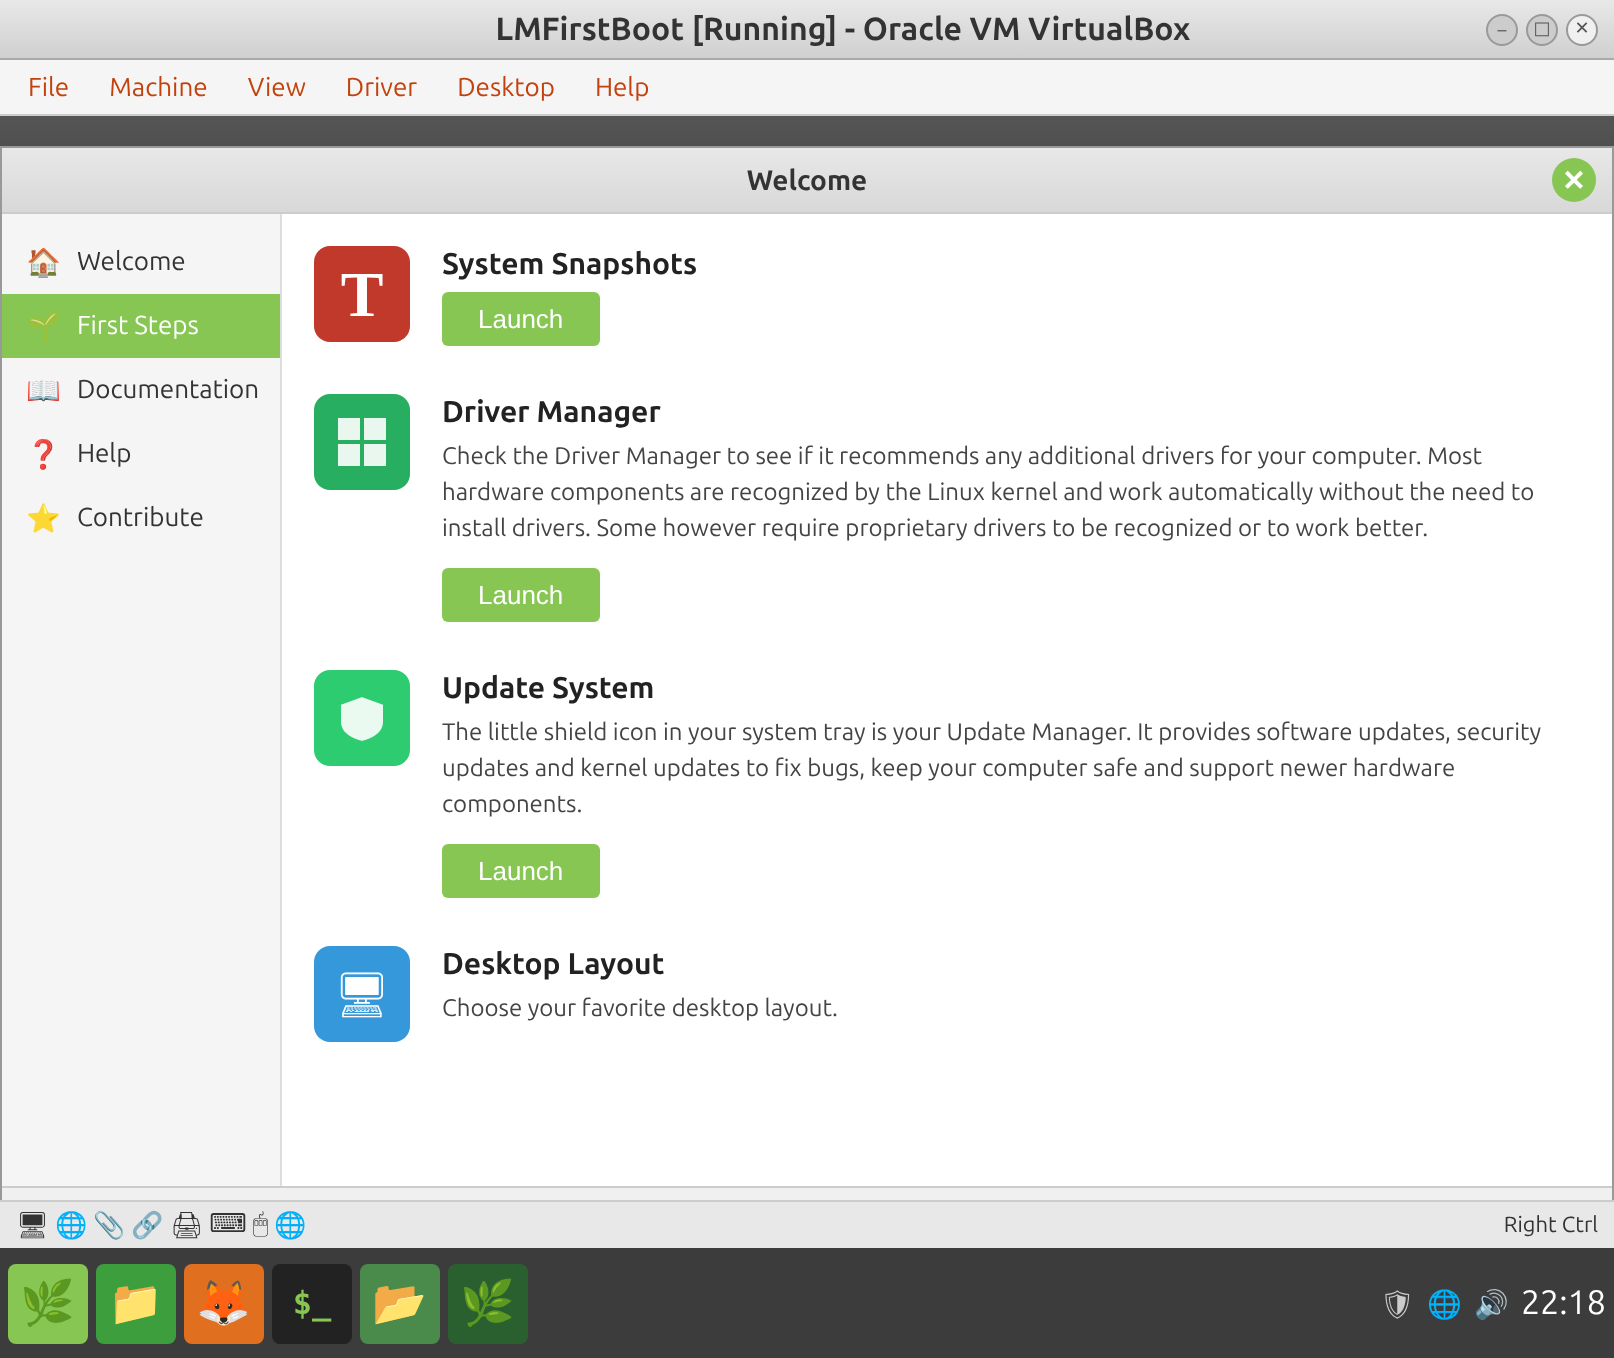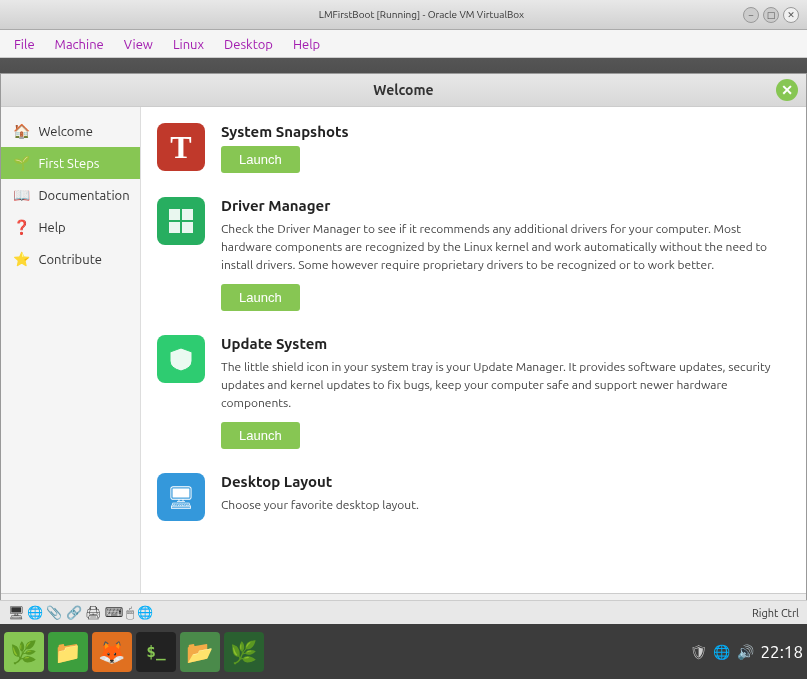"LMFirstBoot [Running] - Oracle VM" .title-bar-text { font-size: 10px -> 16px; font-weight: normal -> bold }
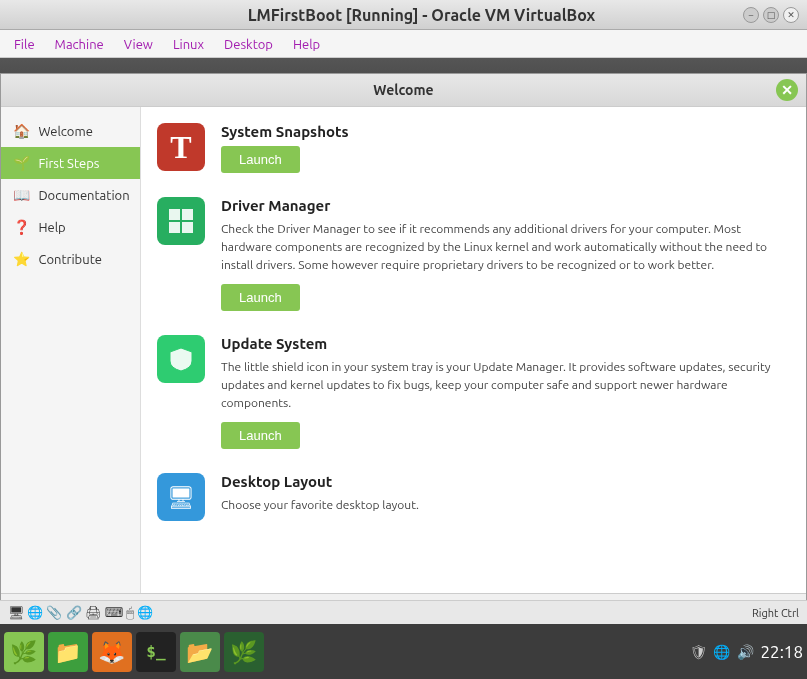"File" .menu-item { color: #a21caf -> #c2410c }
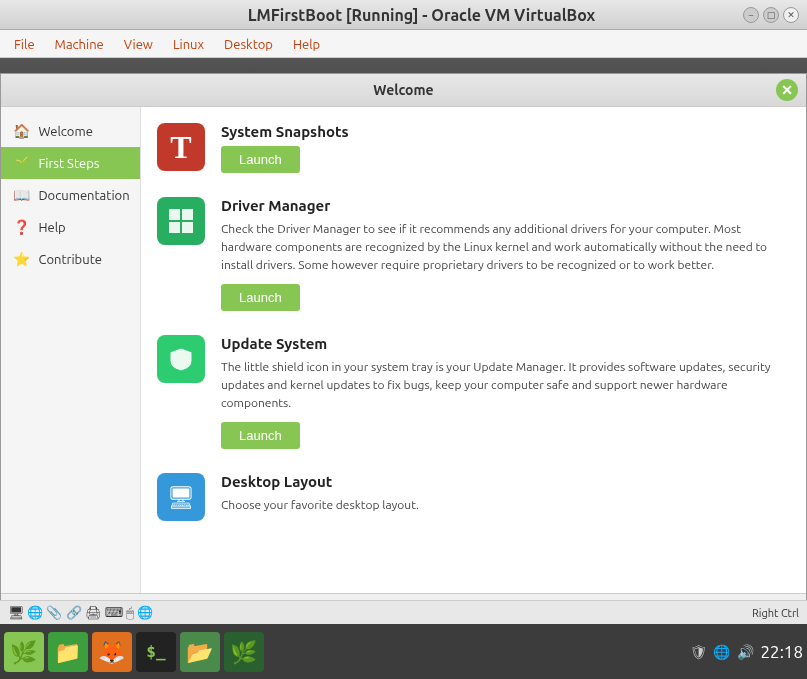"Linux" span.menu-item { text: Linux -> Driver }
